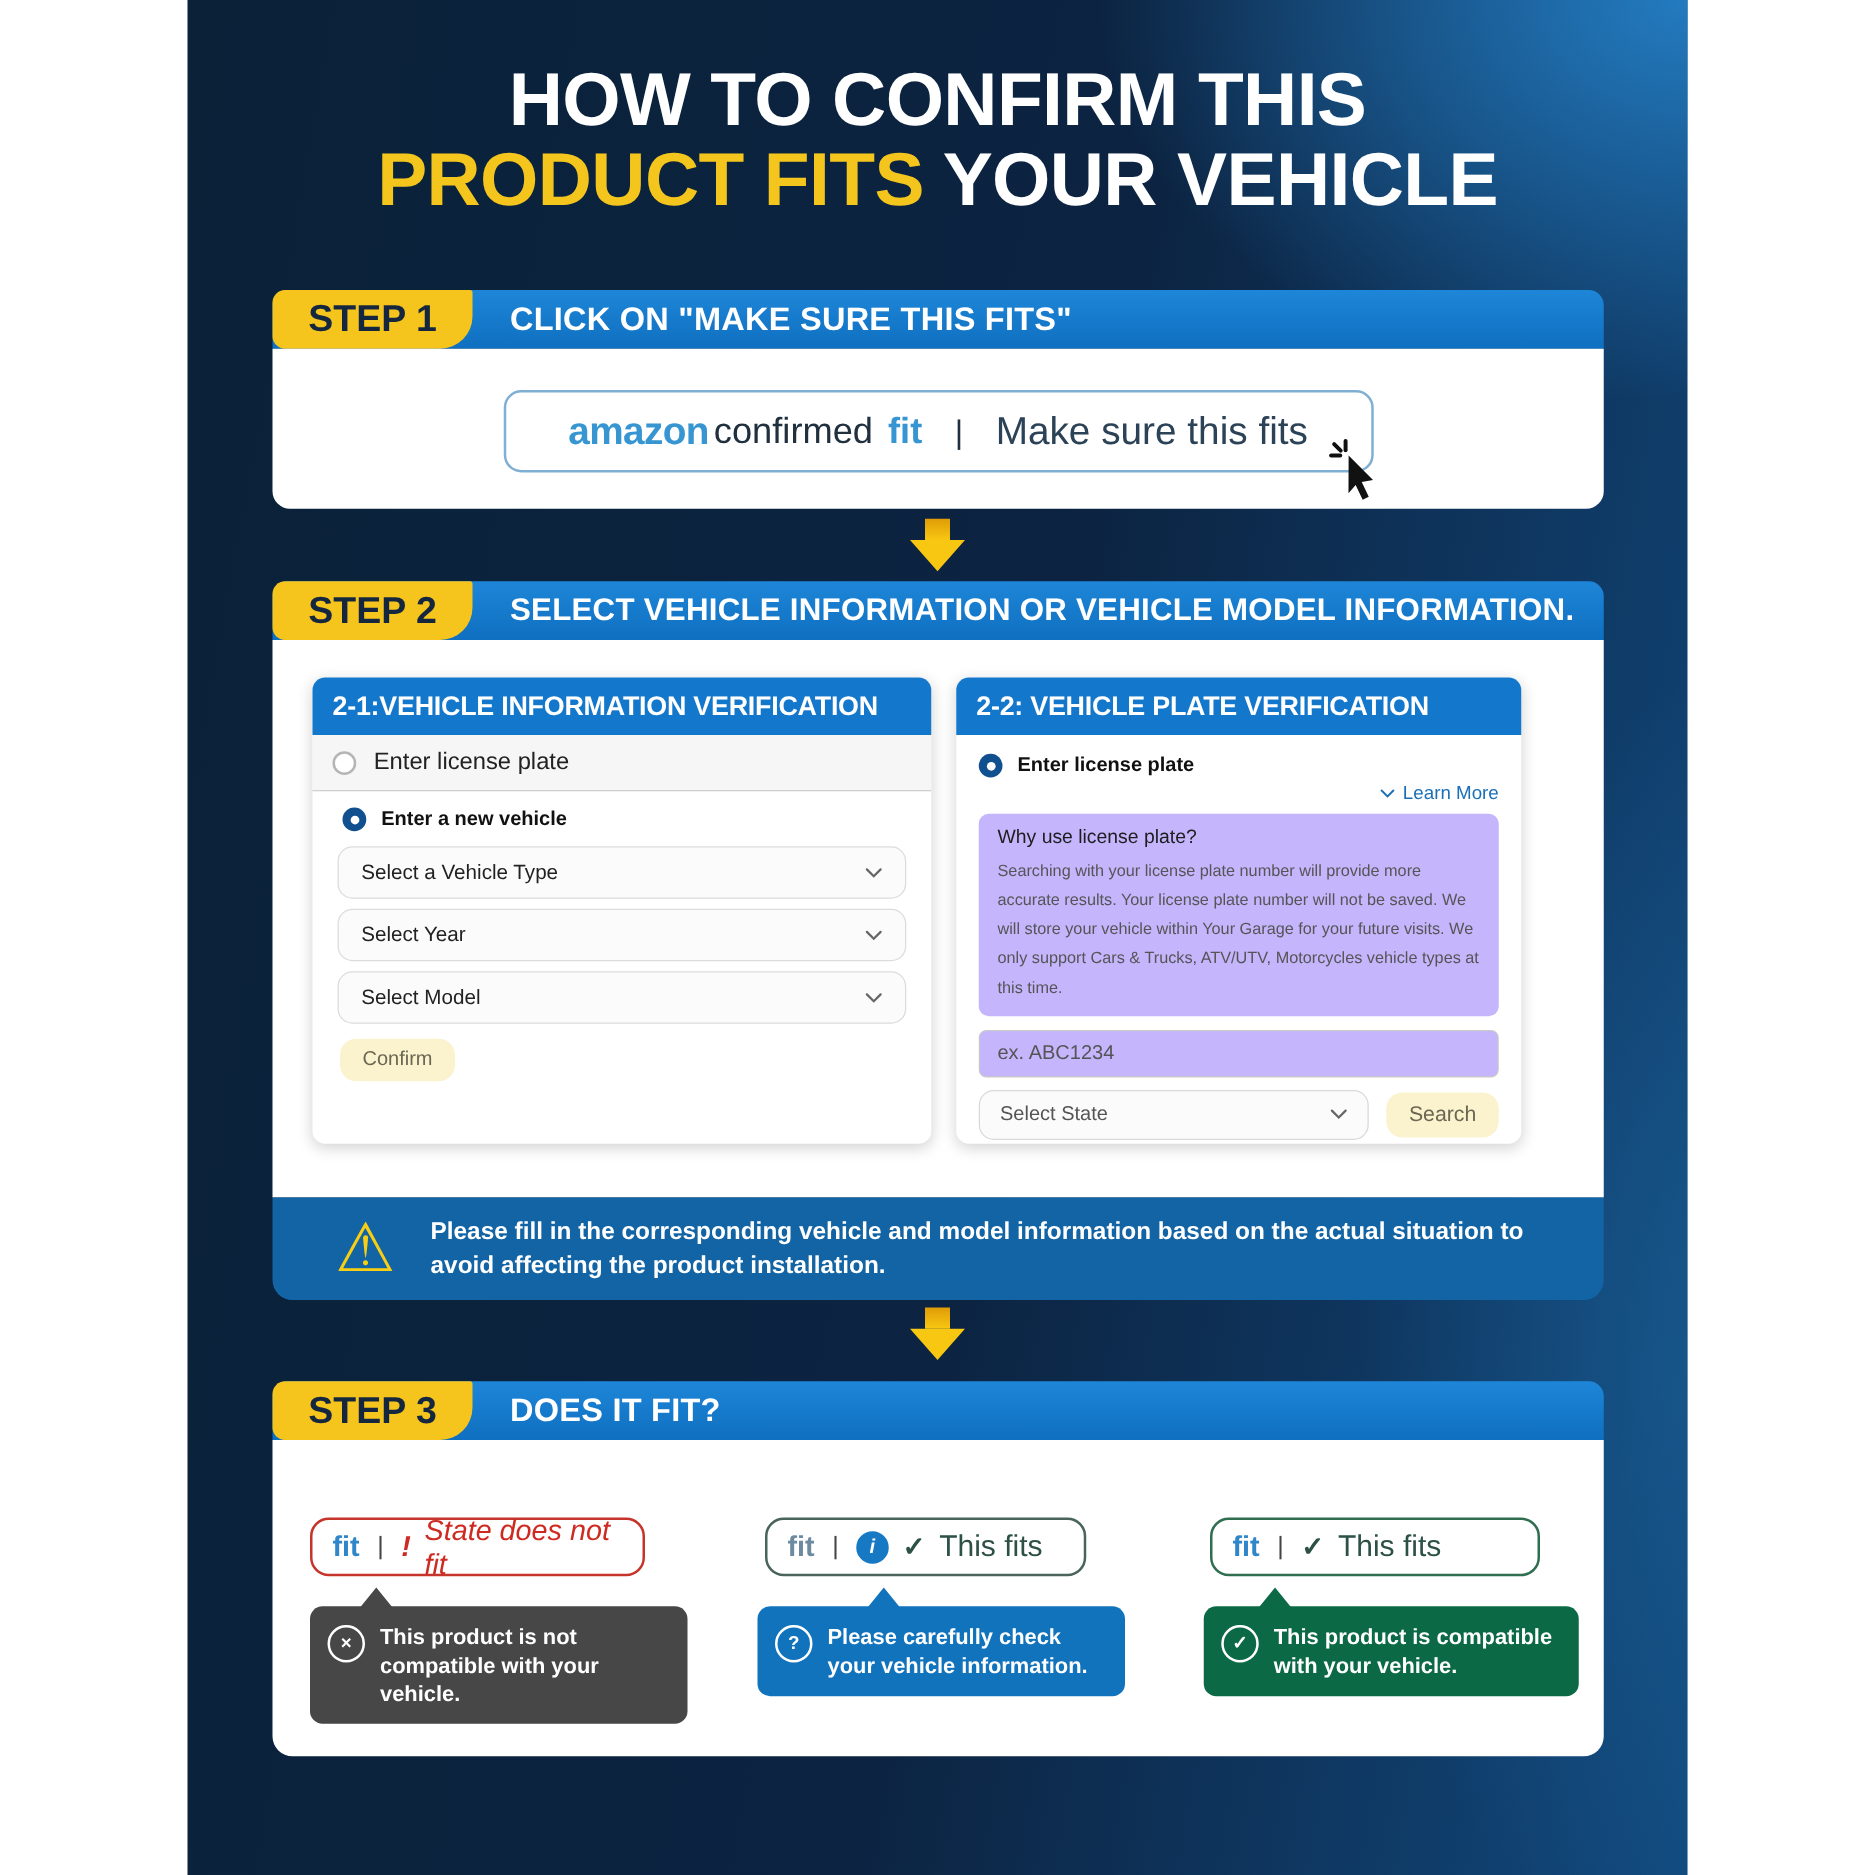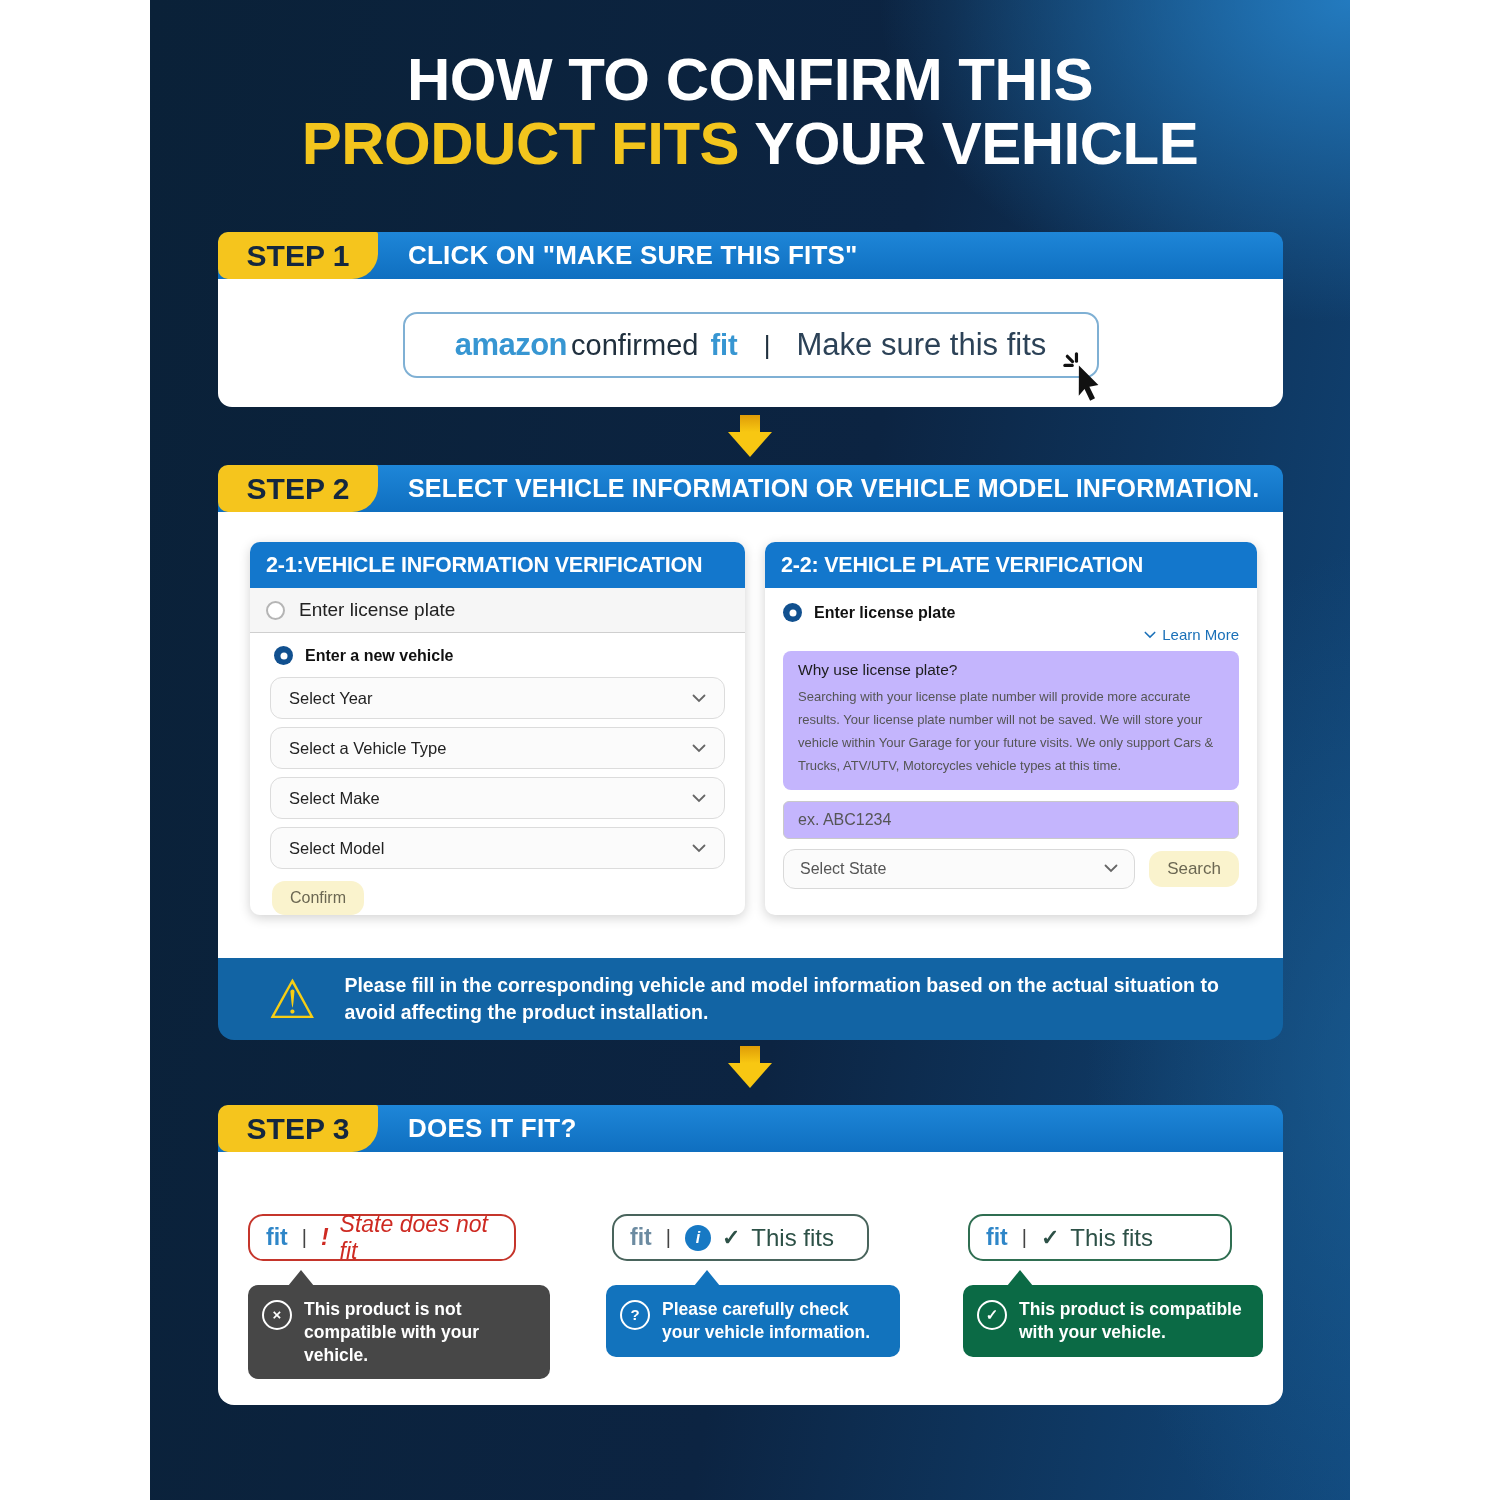"2-2: VEHICLE PLATE VERIFICATION" #sub2 { width: 492px -> 452px }
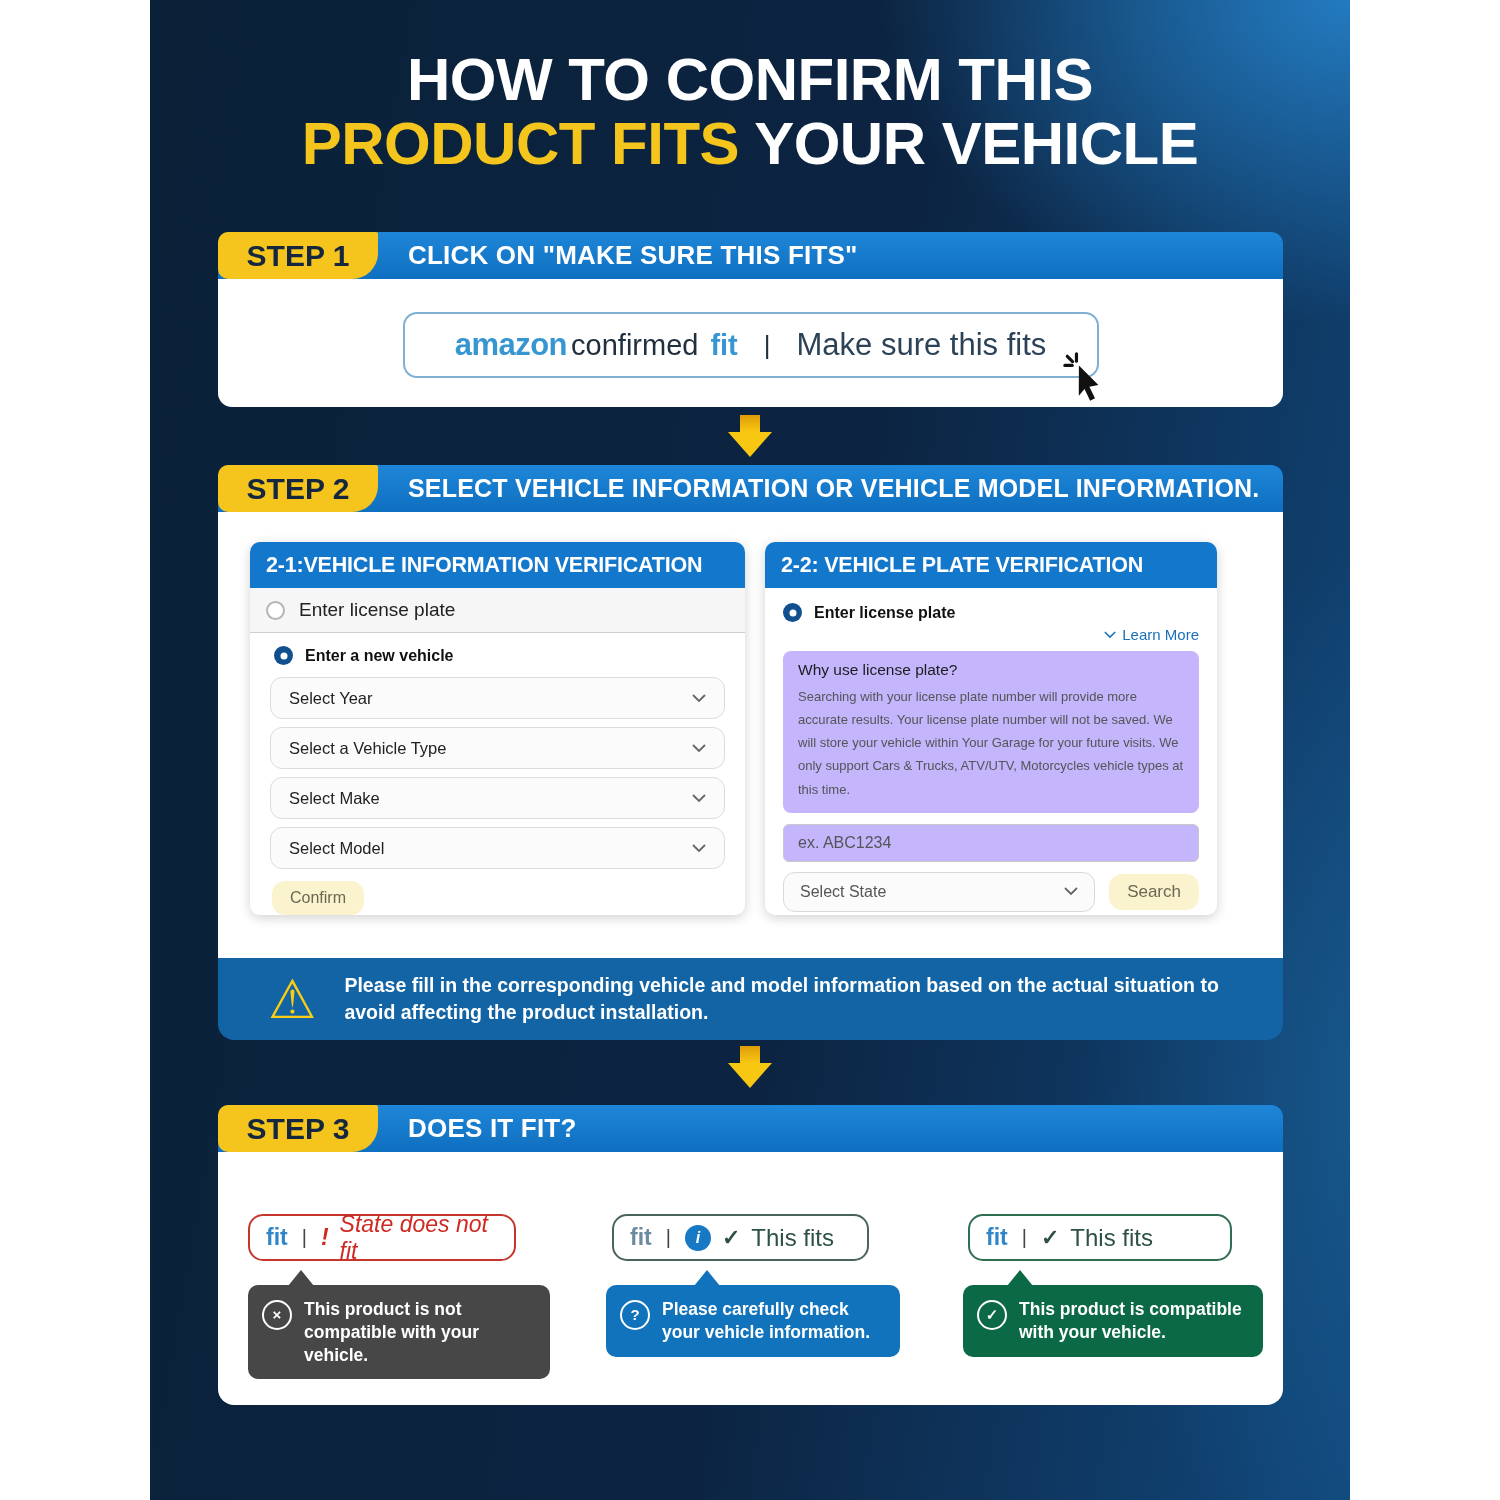"Select Year" div.select { order: before "Select a Vehicle Type" -> after "Select a Vehicle Type" }
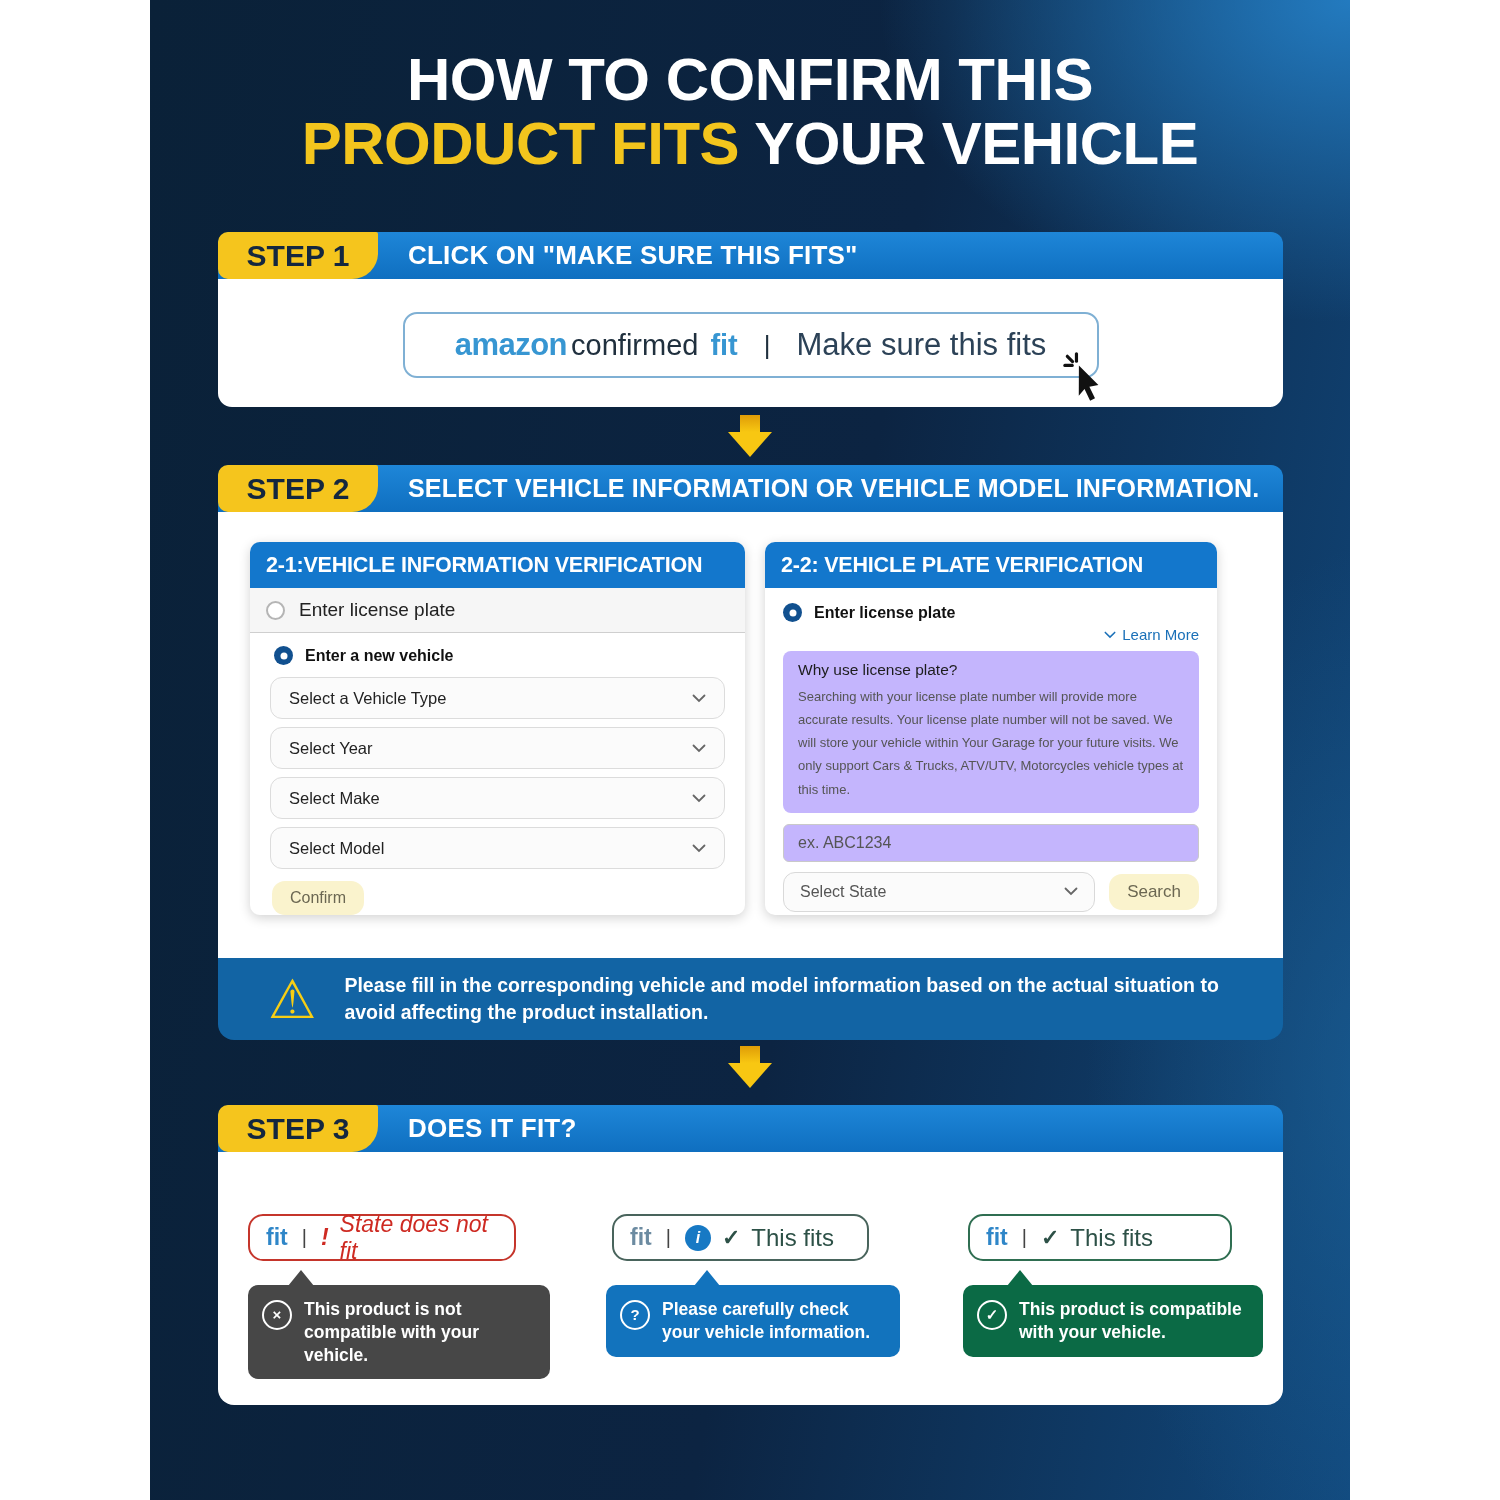"Select Make" div.select { html: <div> <span>Select Make</span> <span> <svg> <path></path> </svg> </span> </div> -> none }
